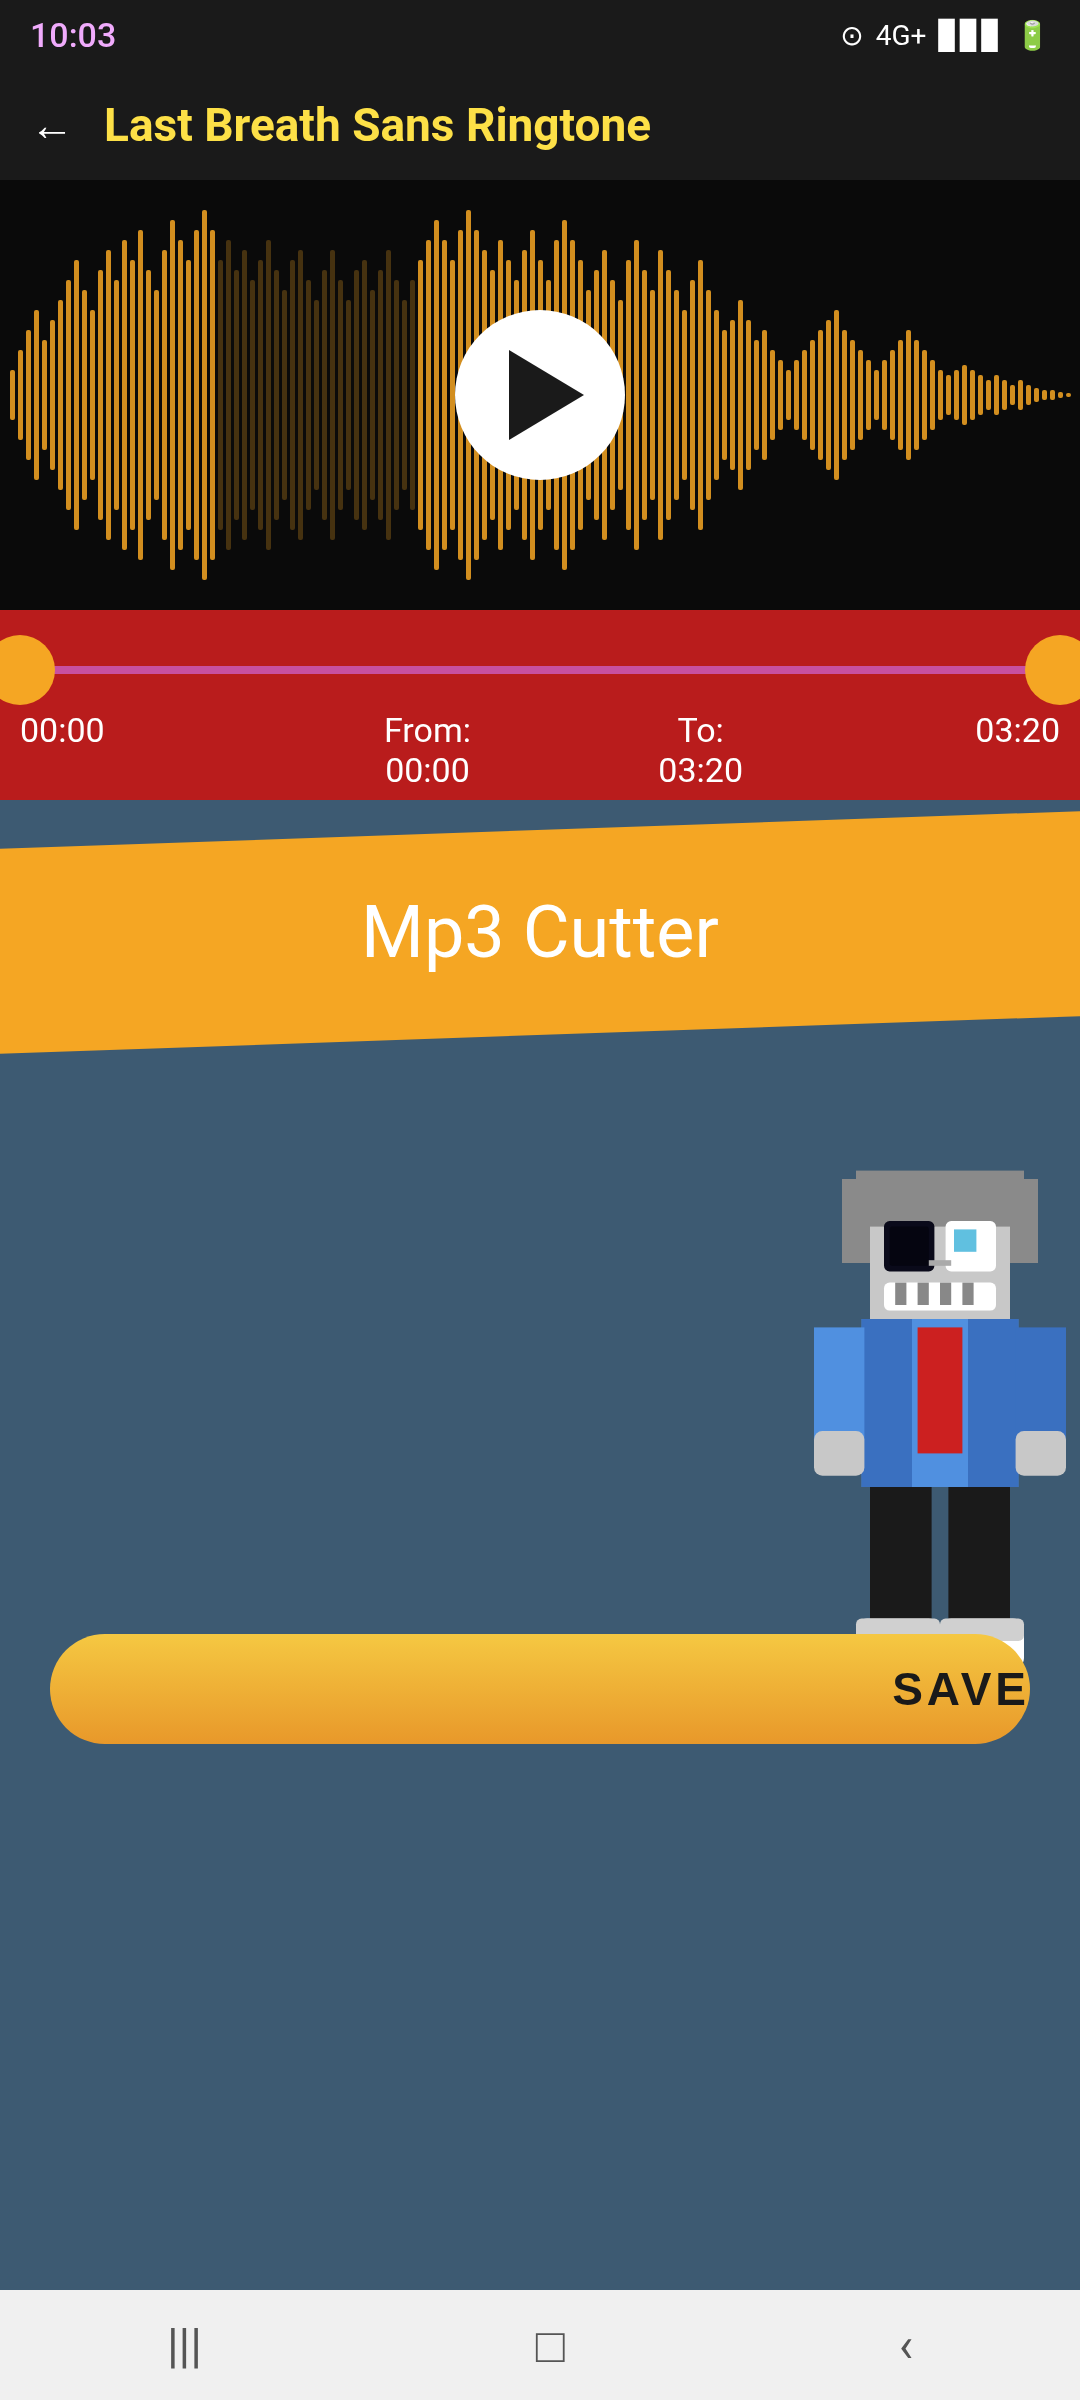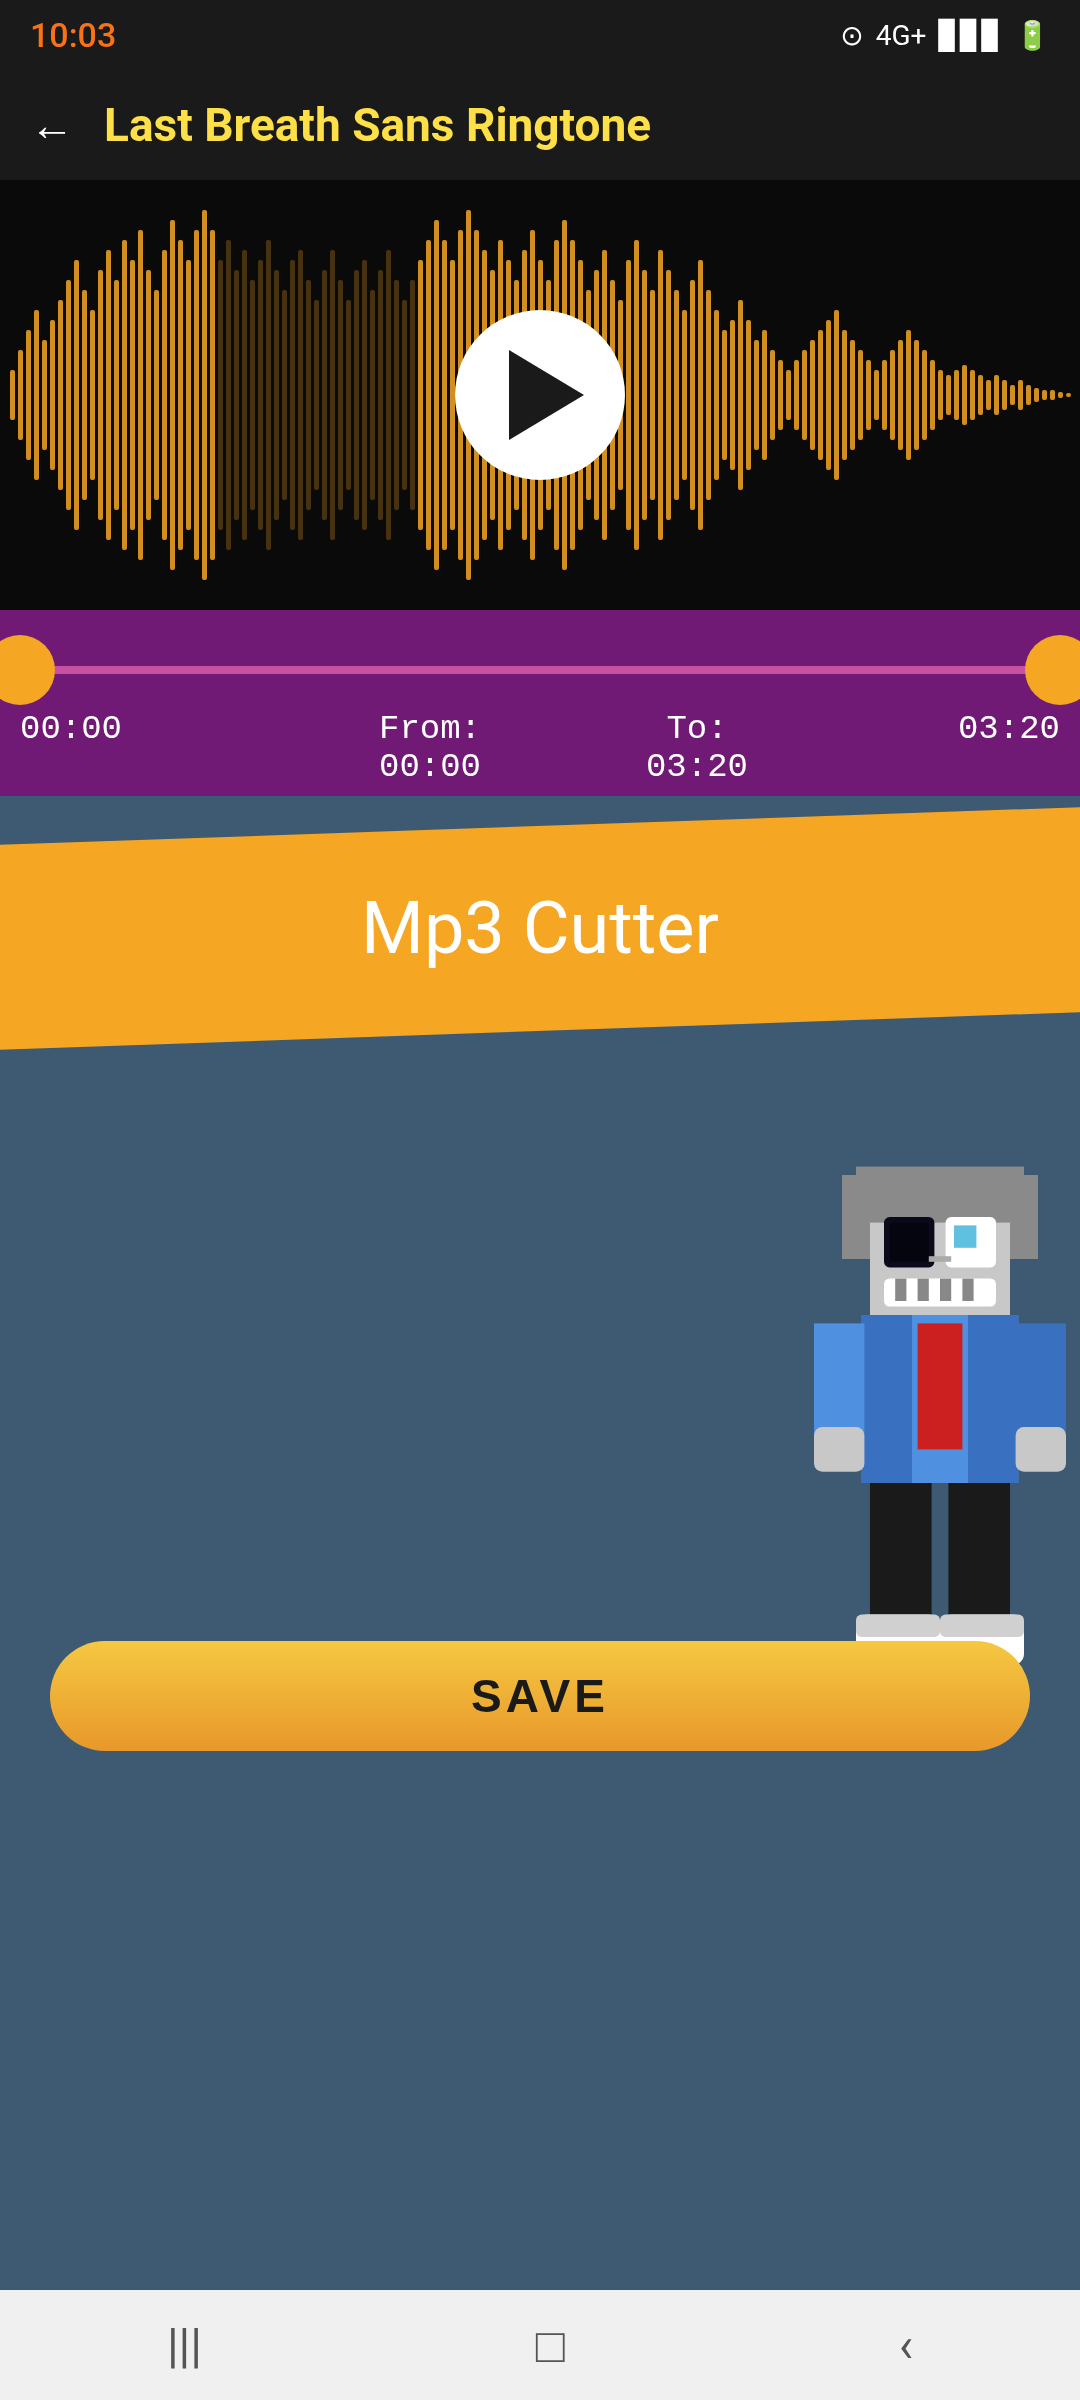"10:03" .status-time { color: #f97316 -> #f0abfc }
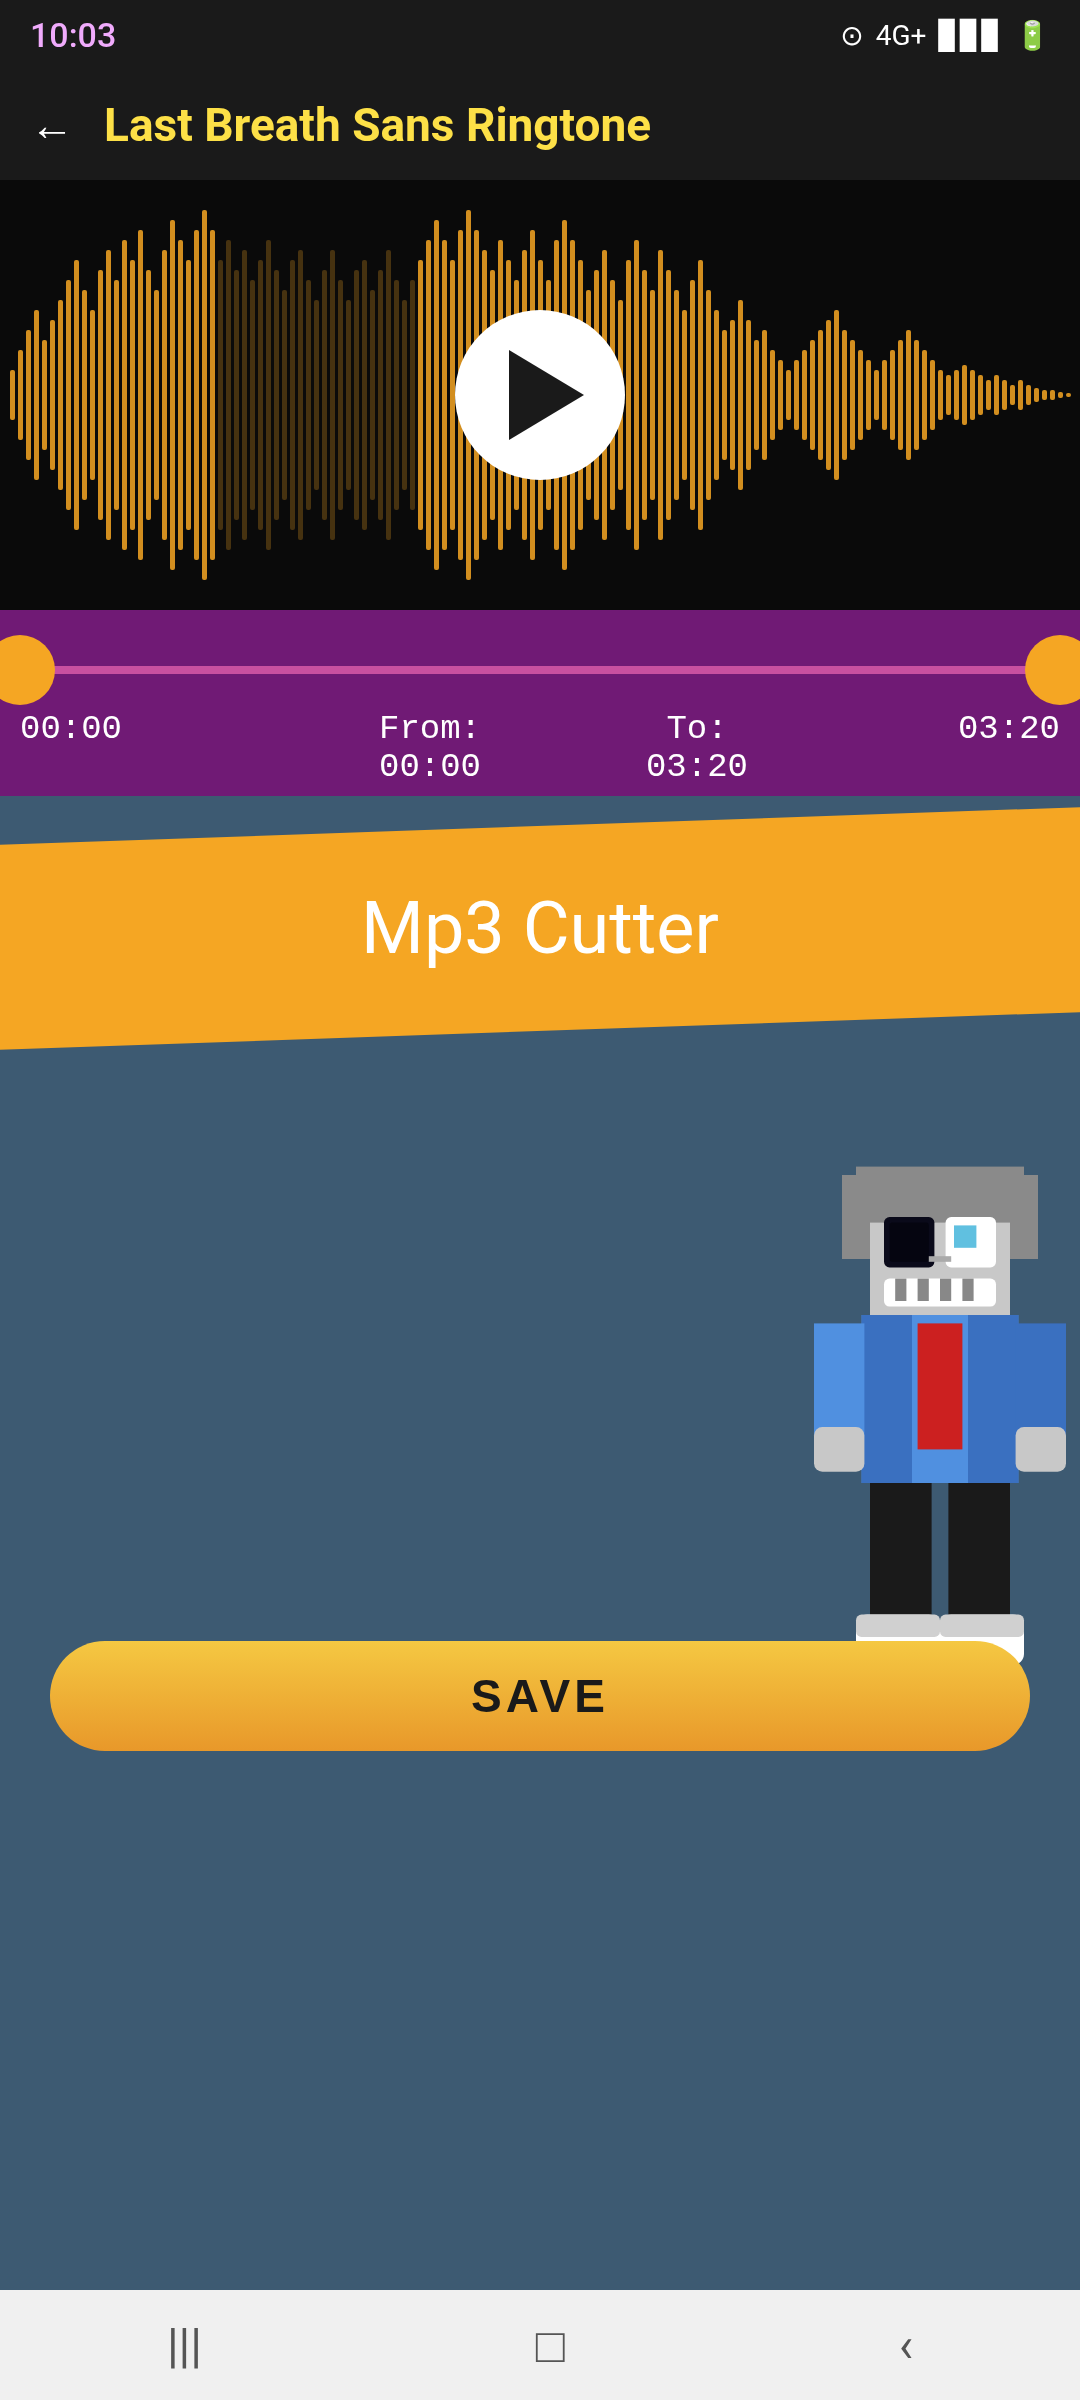"00:00" .slider-area { background: #701a75 -> #b91c1c; font-family: Liberation Mono, monospace -> none }
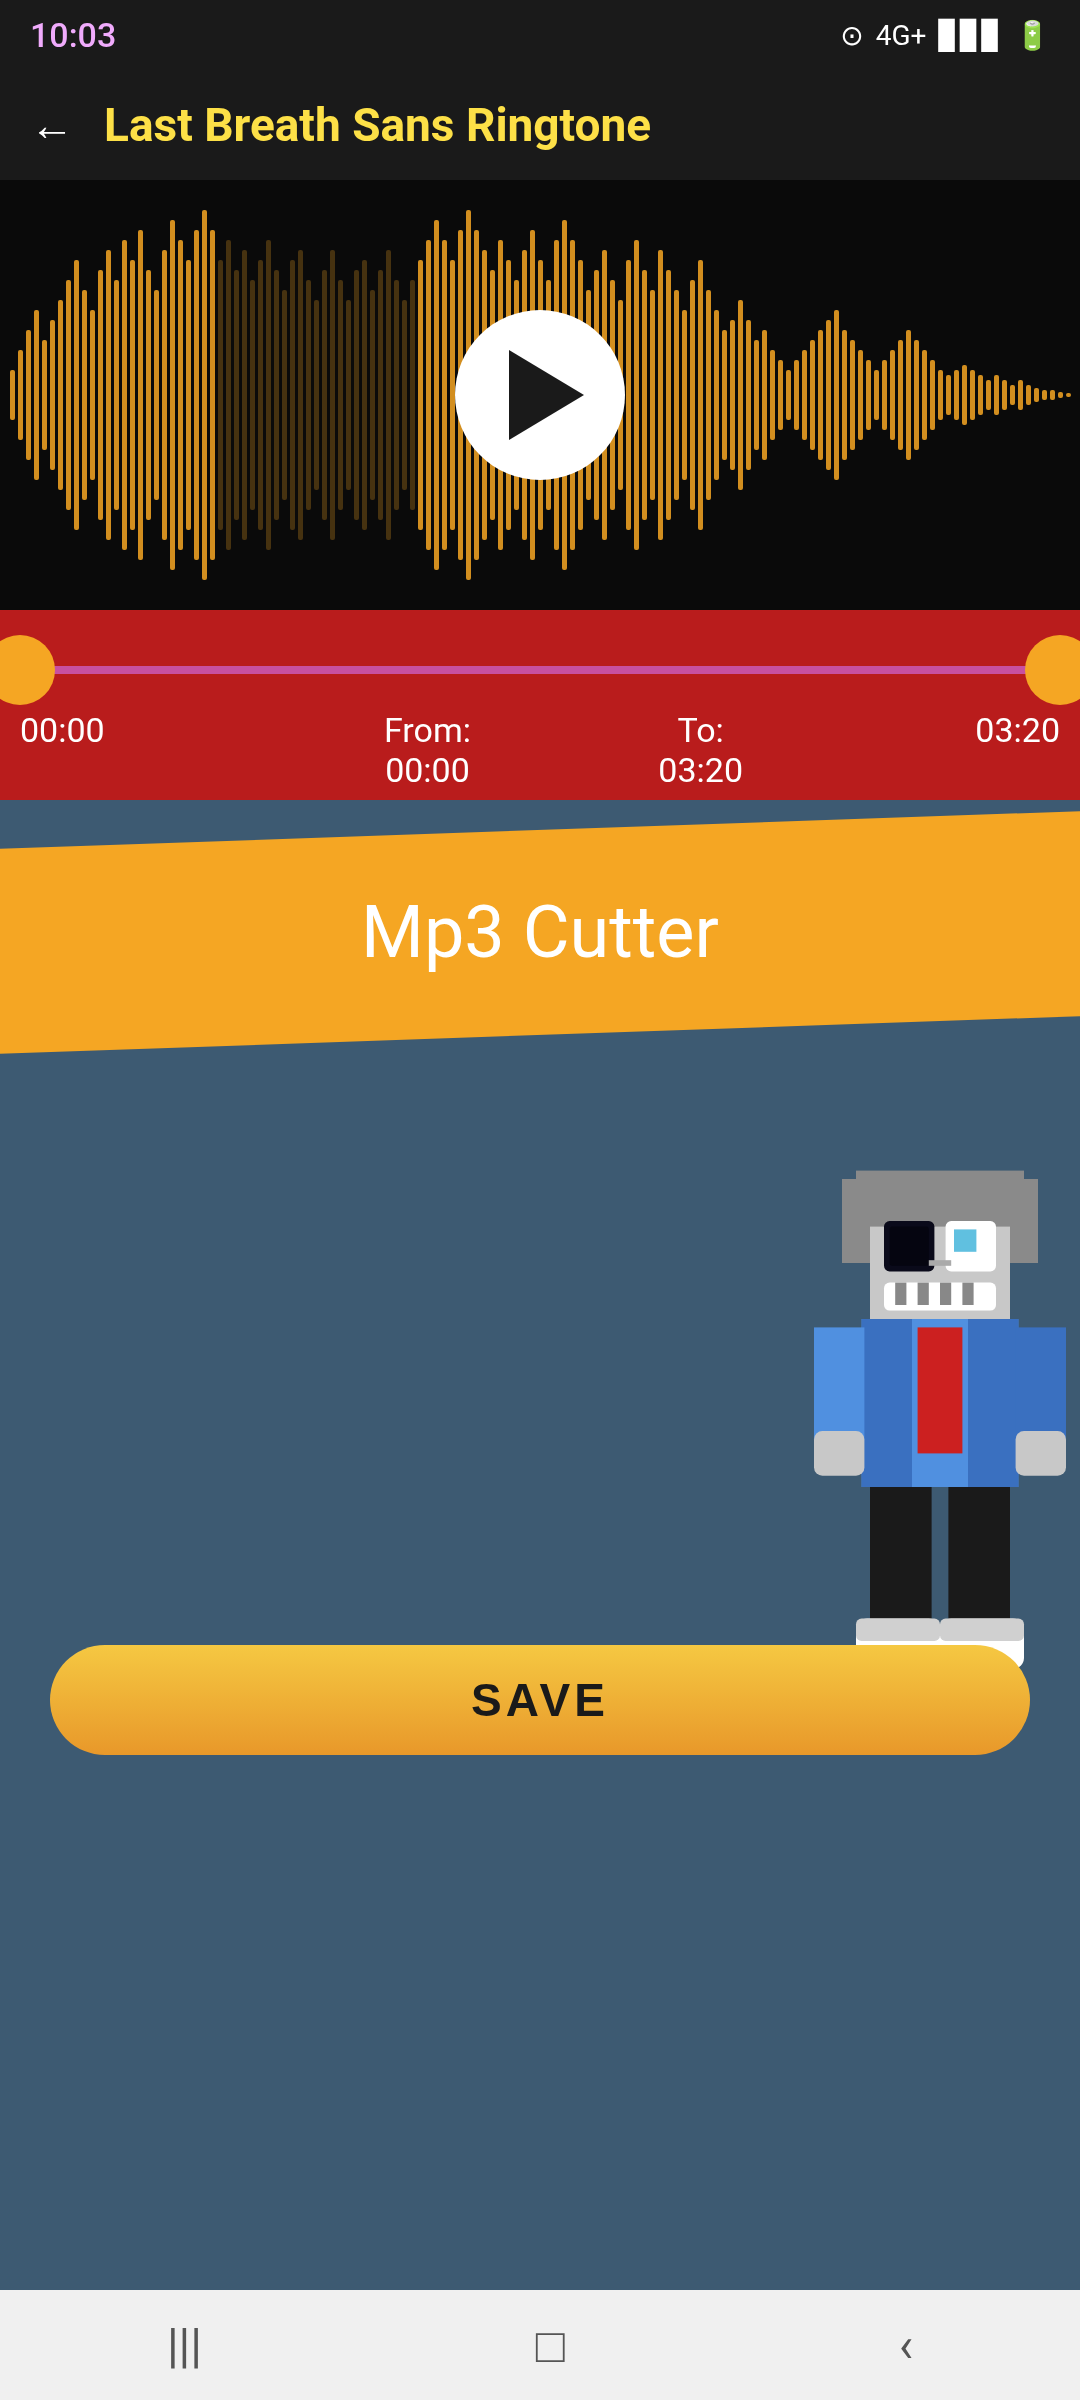"SAVE" .save-button { bottom: 110px -> 121px; justify-content: center -> flex-end }
